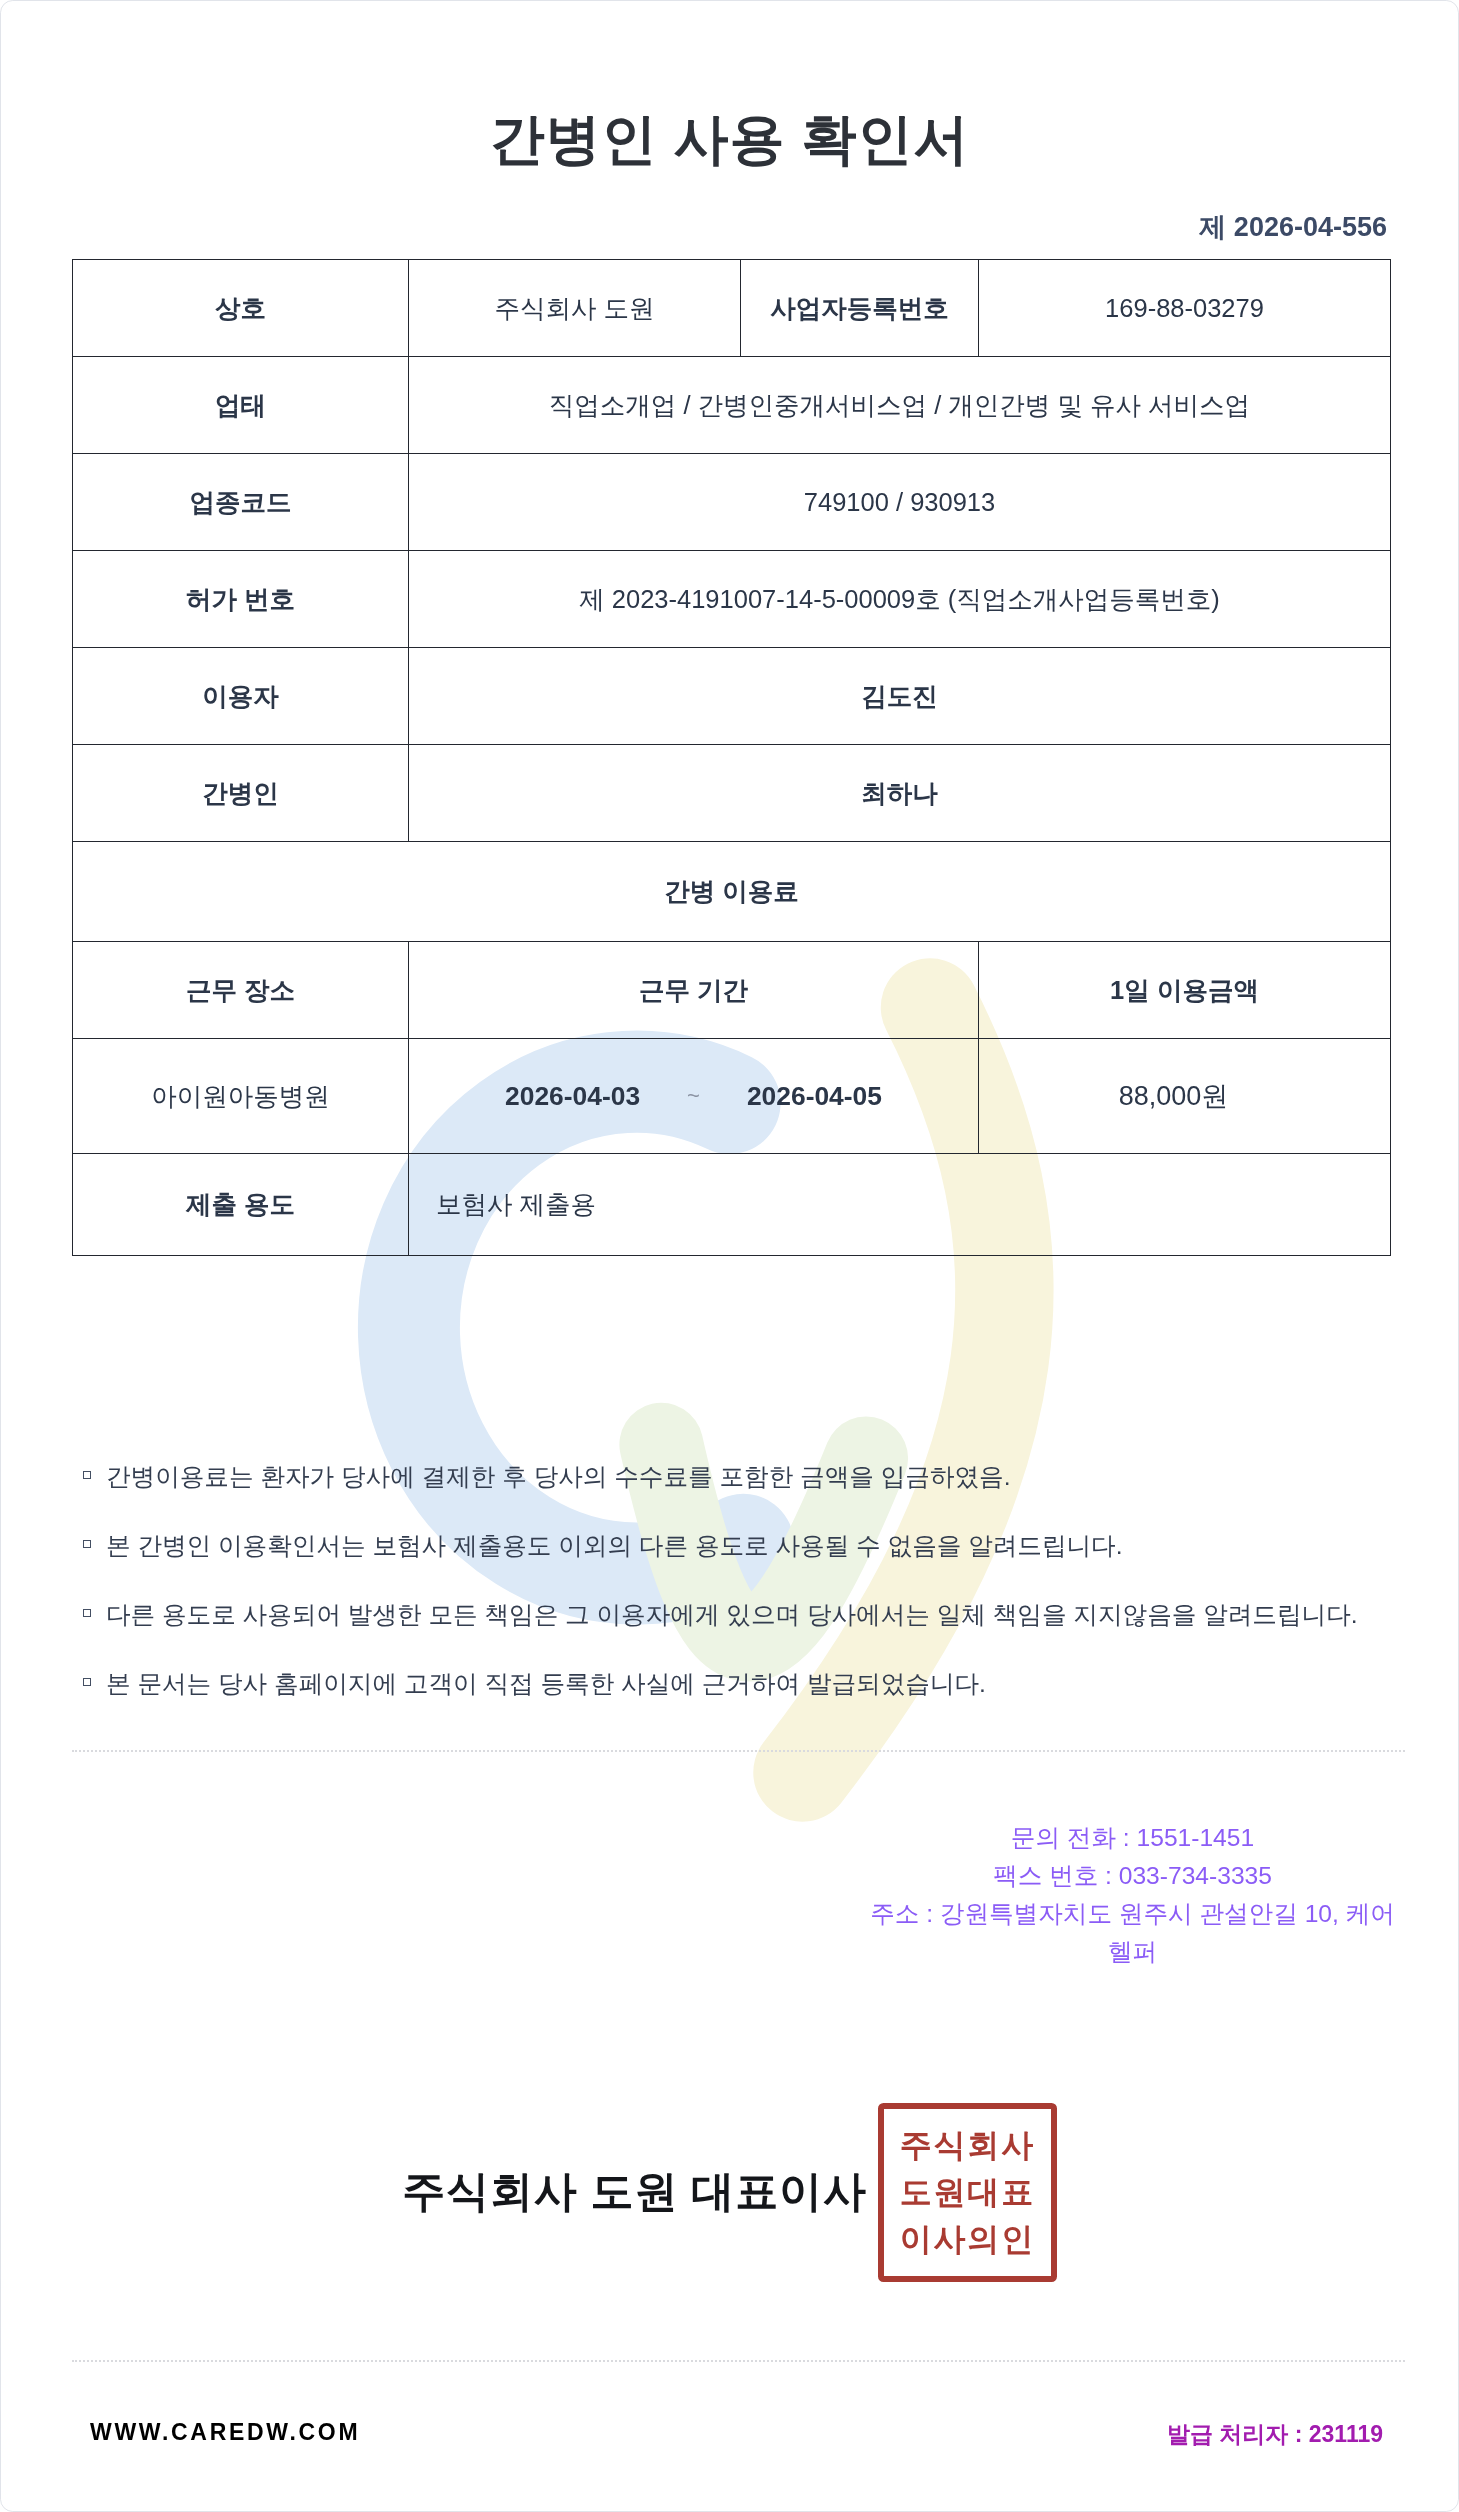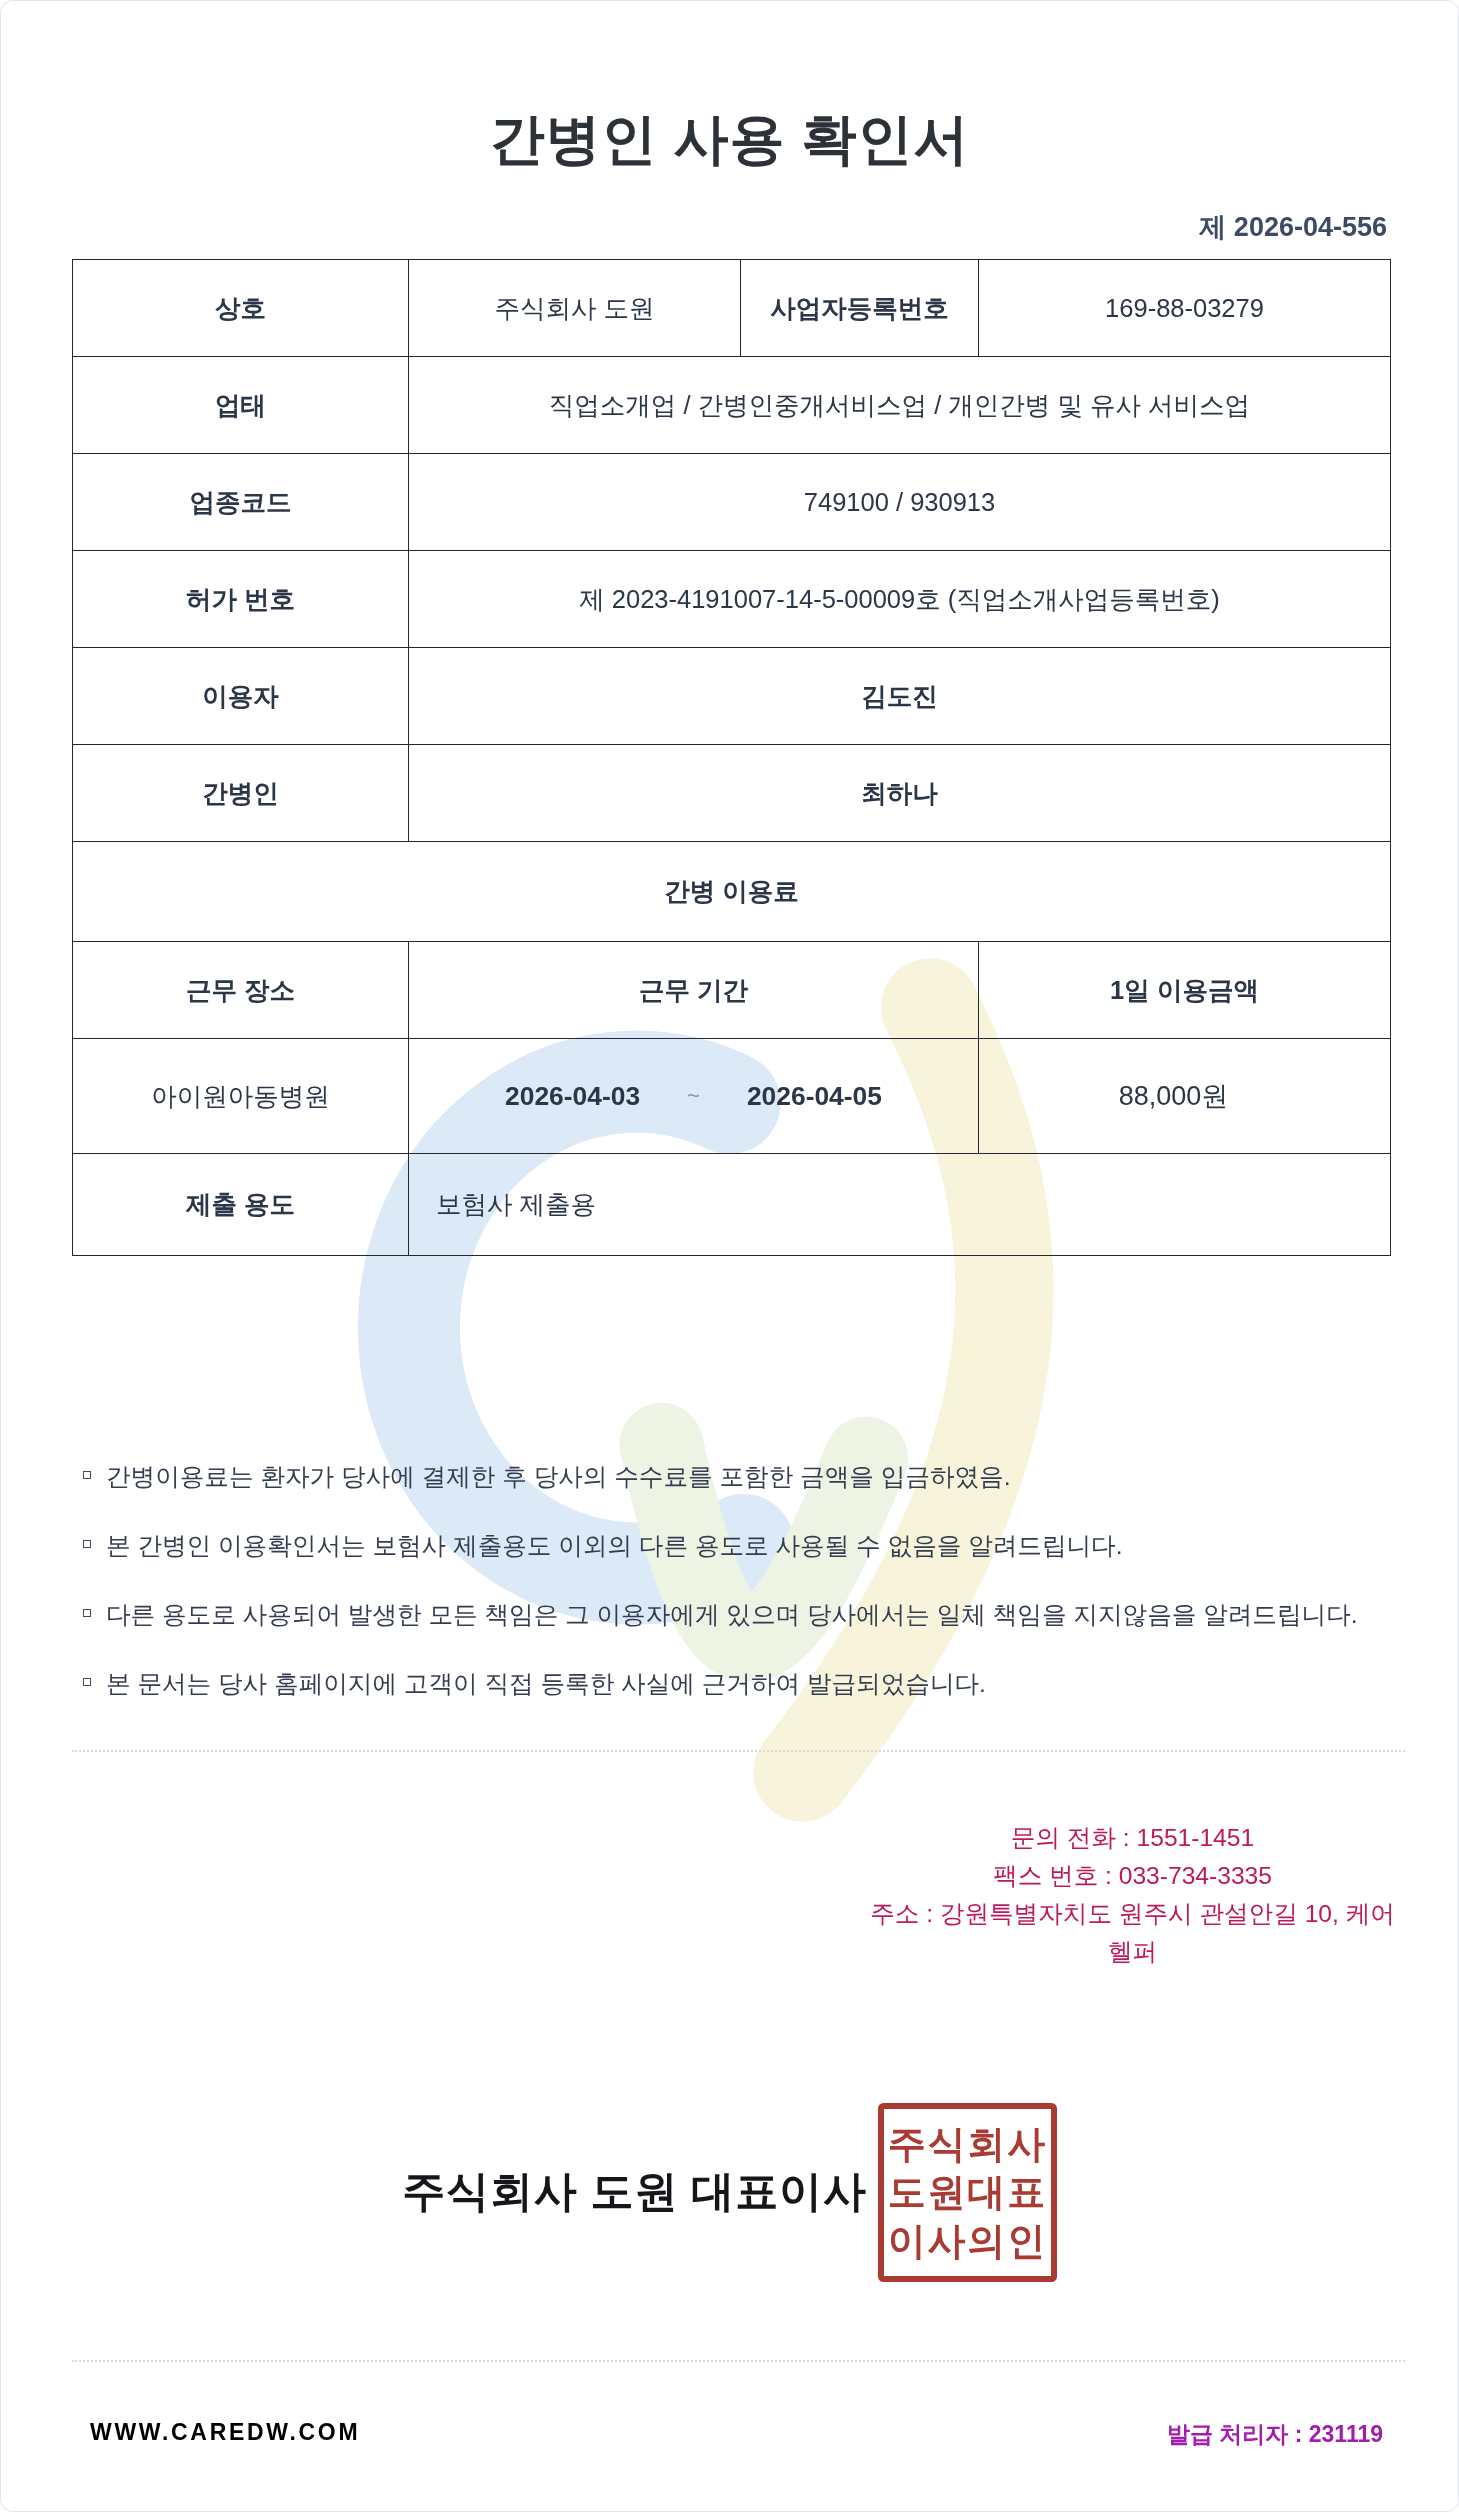"문의 전화 : 1551-1451" .contact div { color: #be185d -> #8b5cf6 }
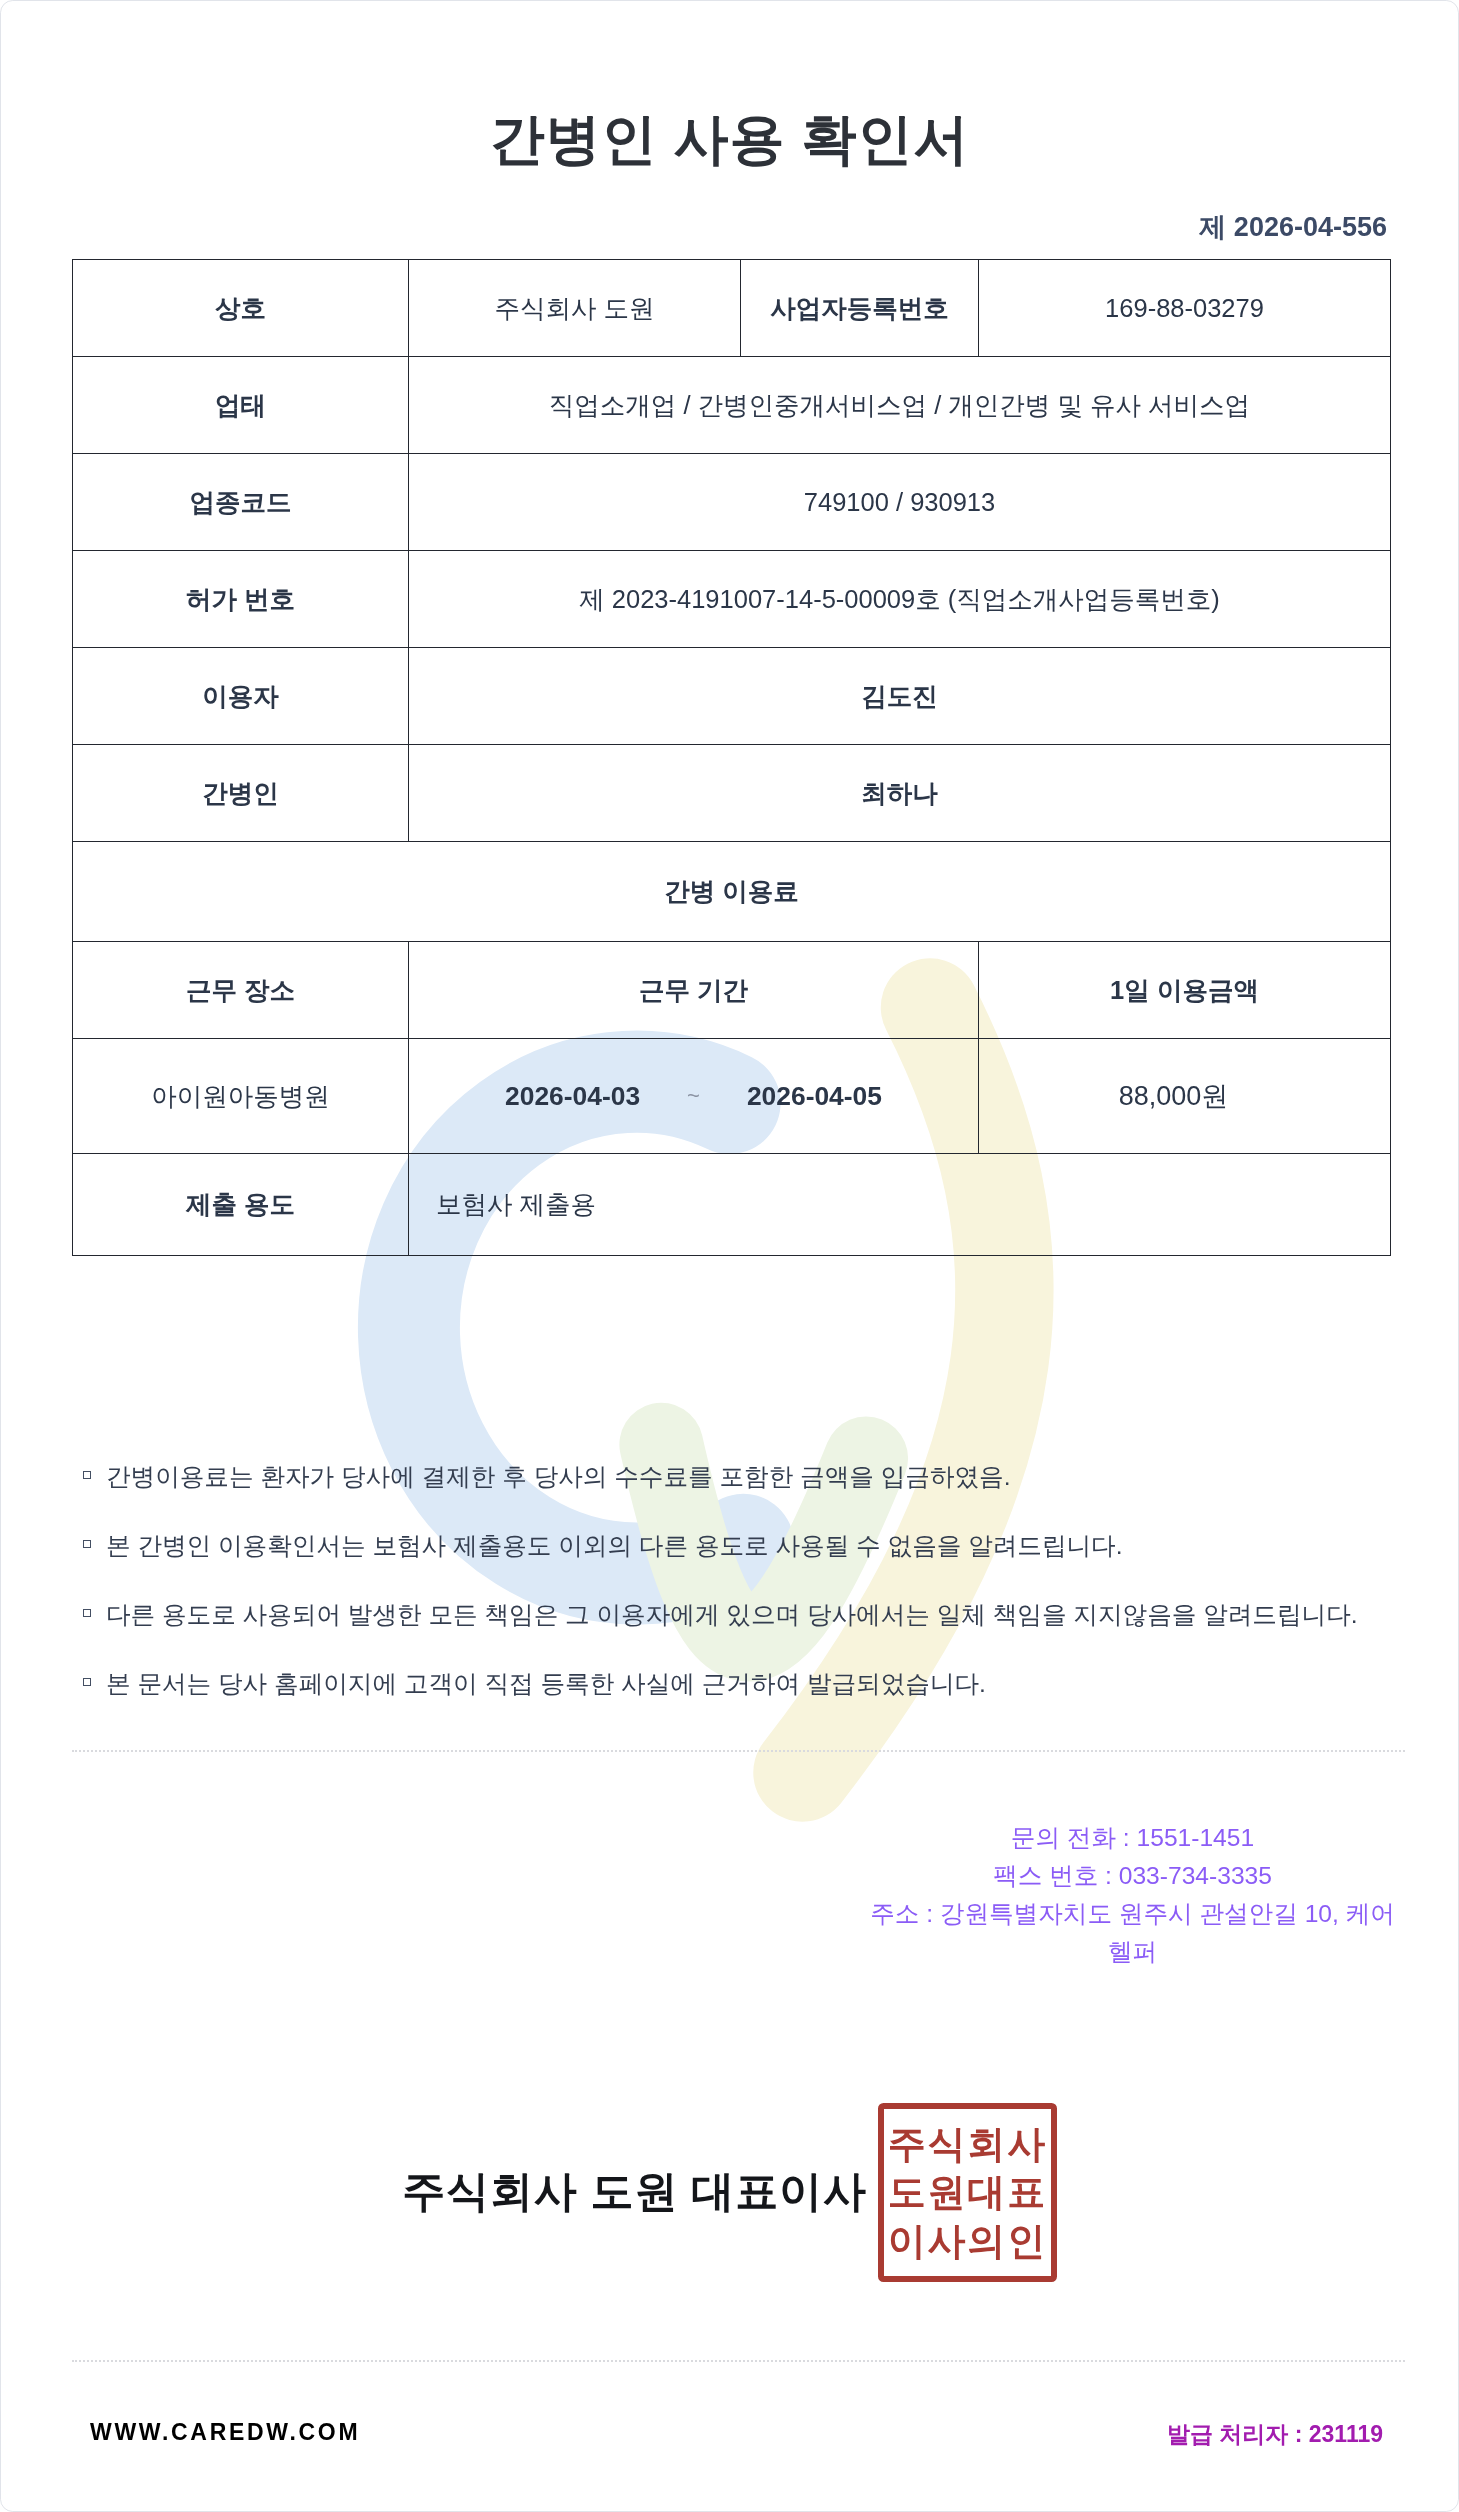"주식회사" .stamp span { font-size: 38px -> 32px }
